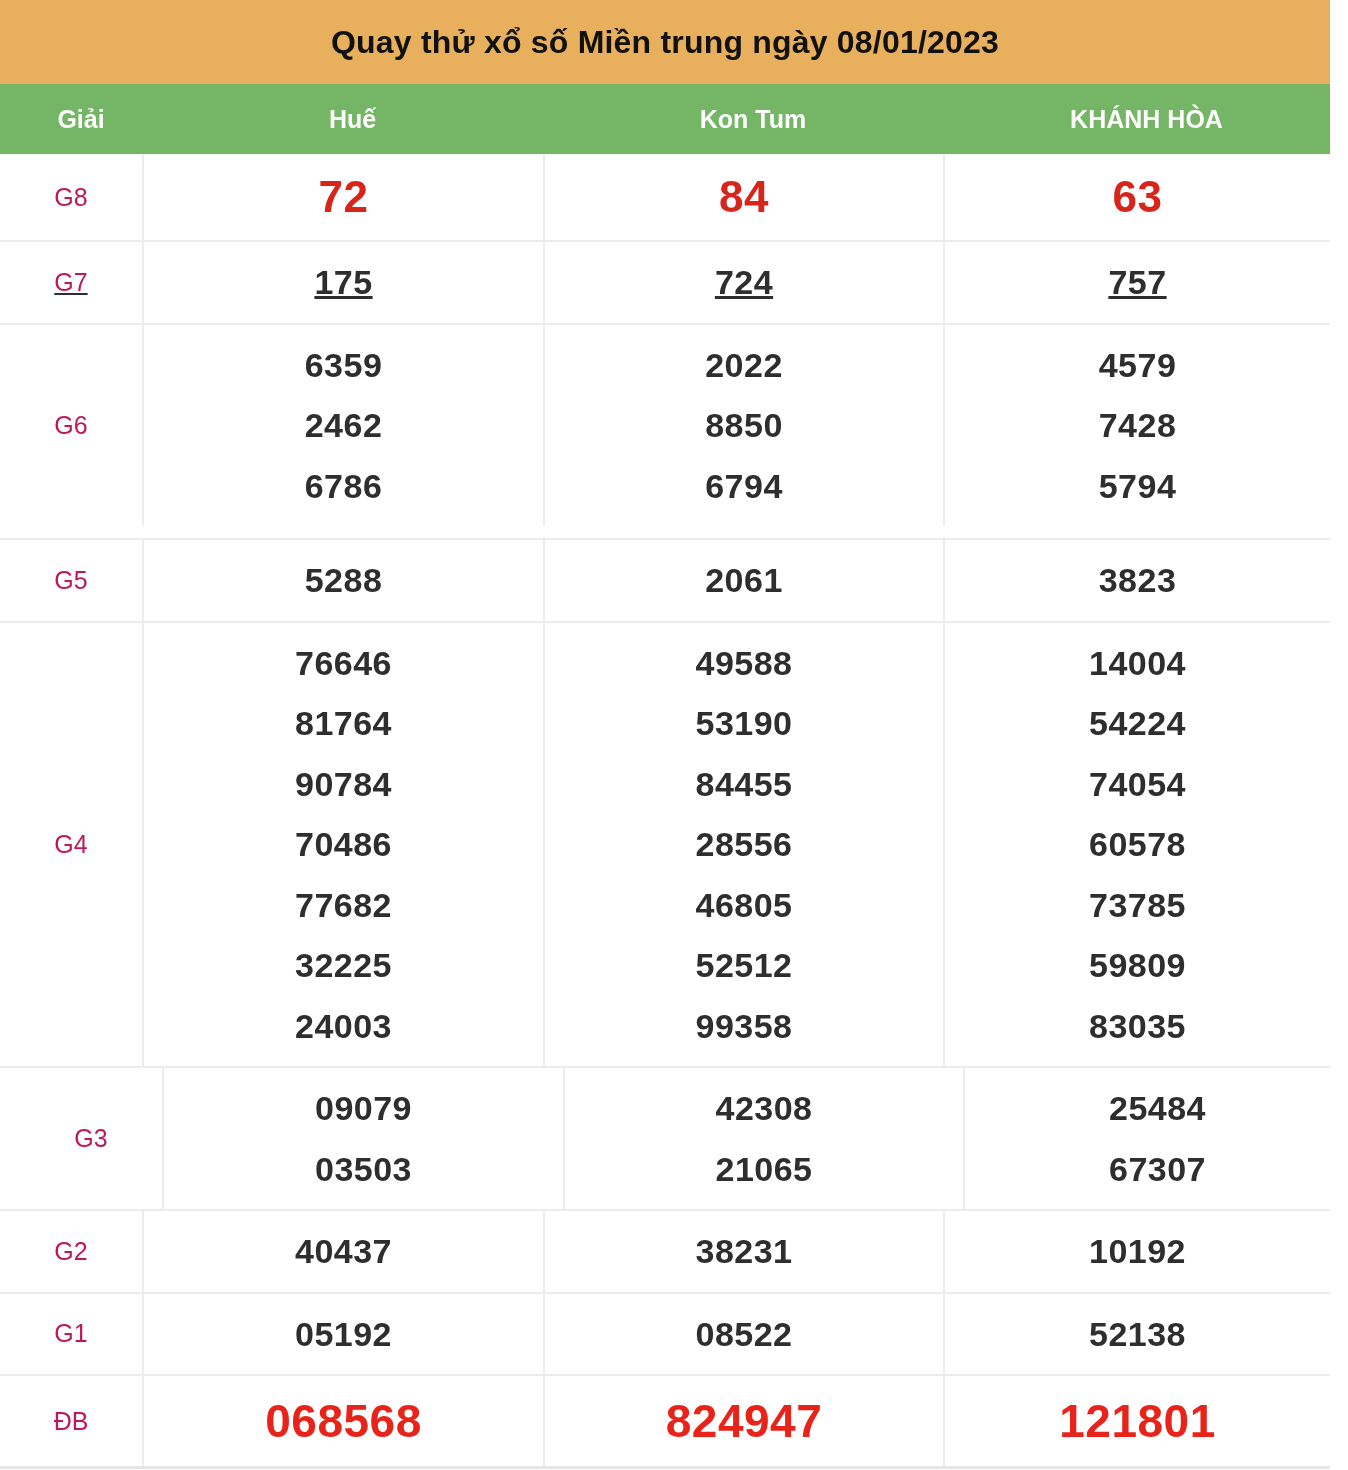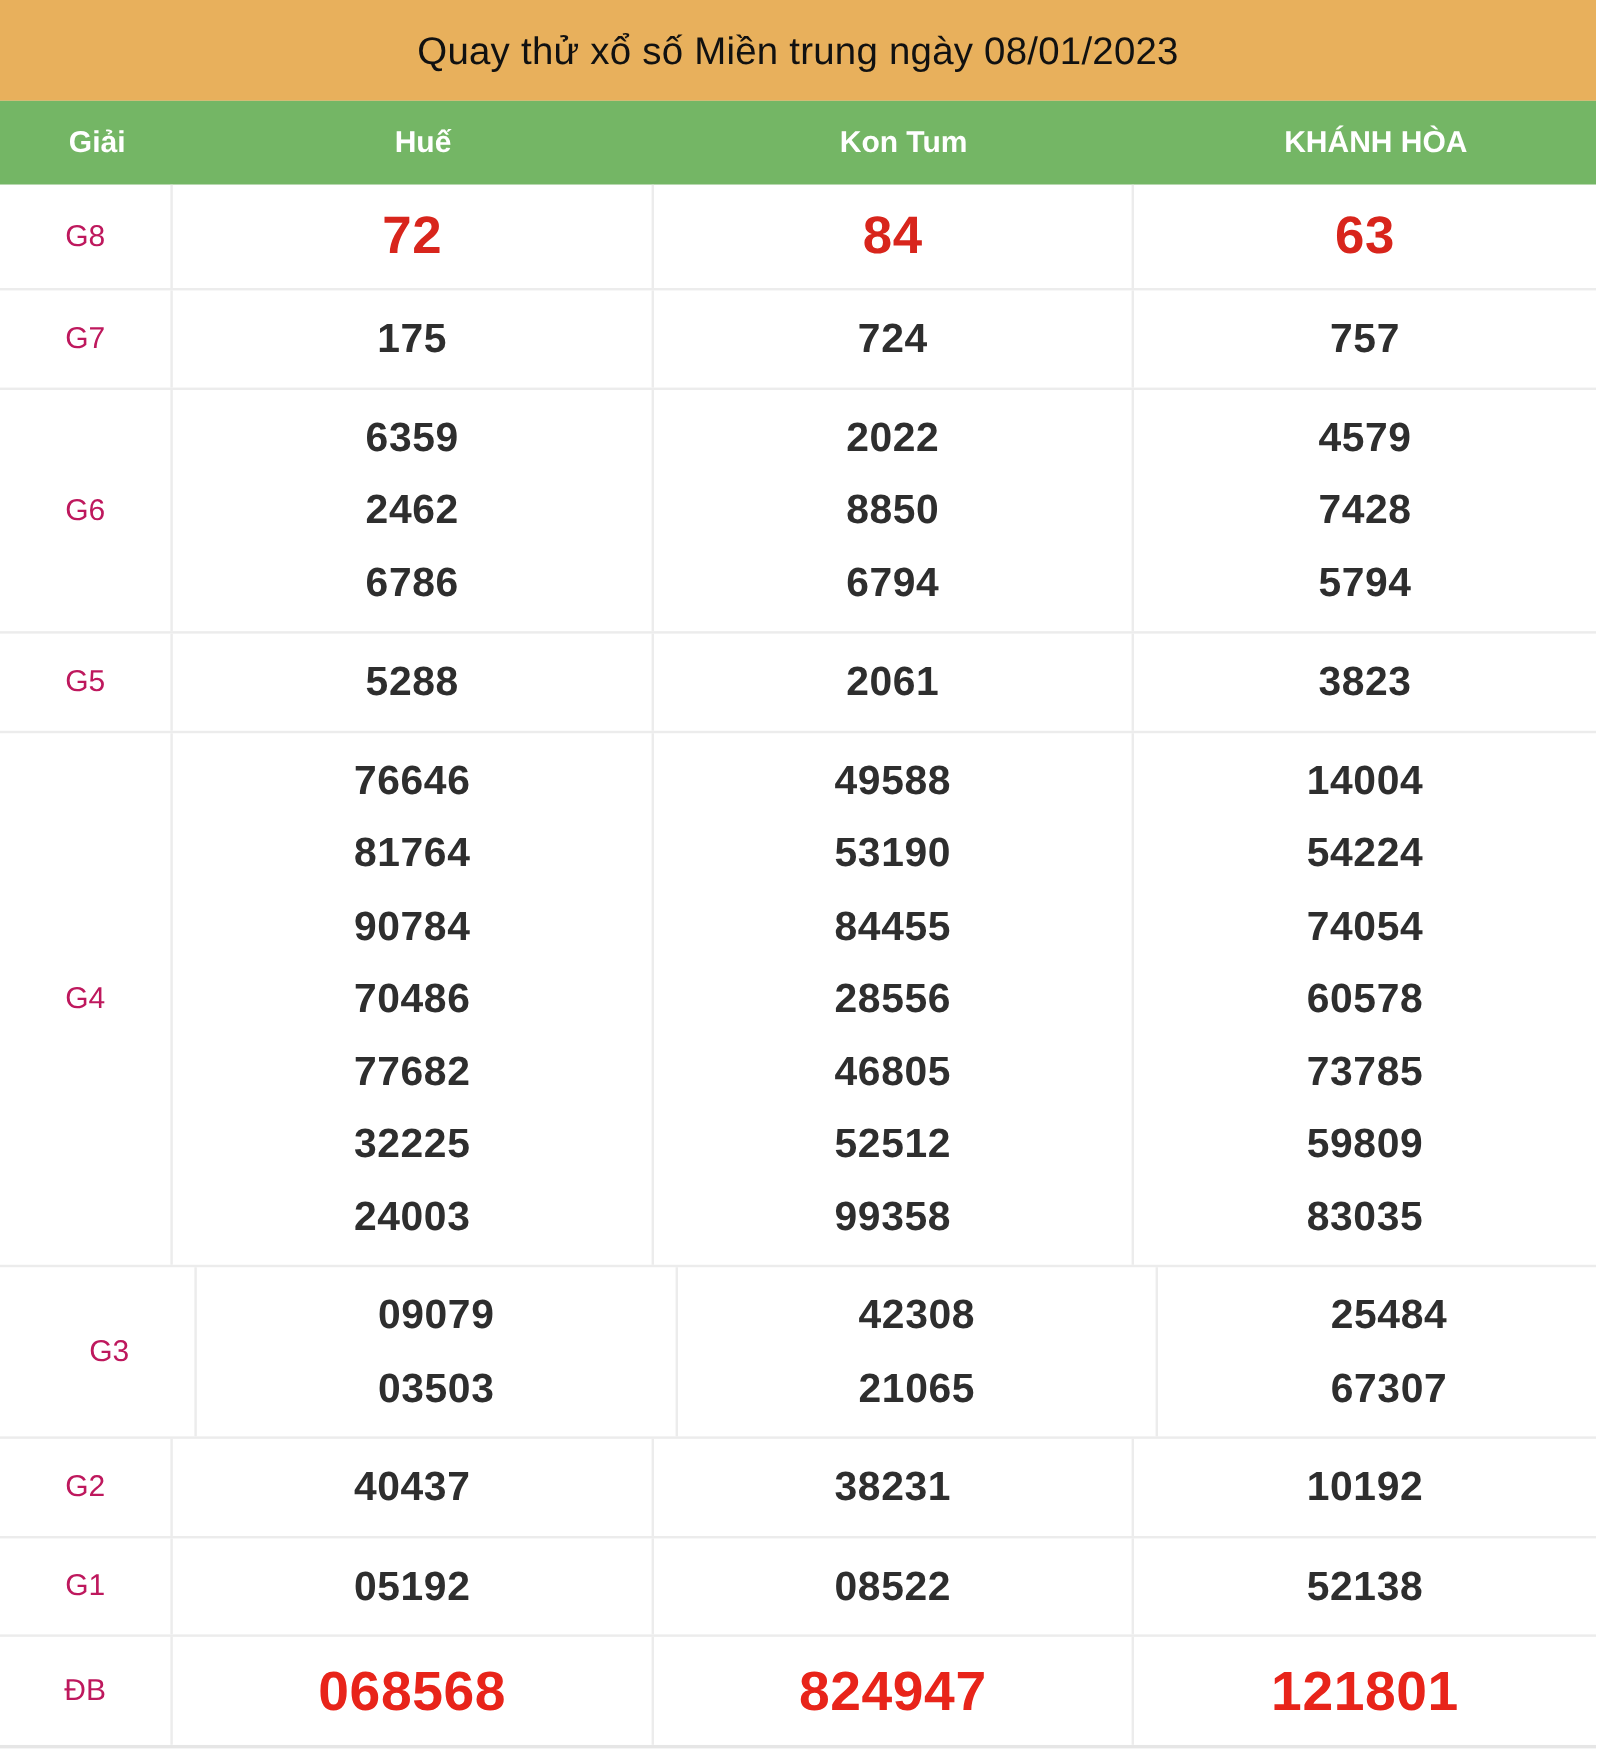"Quay thử xổ số Miền" .title-text { font-weight: normal -> bold }
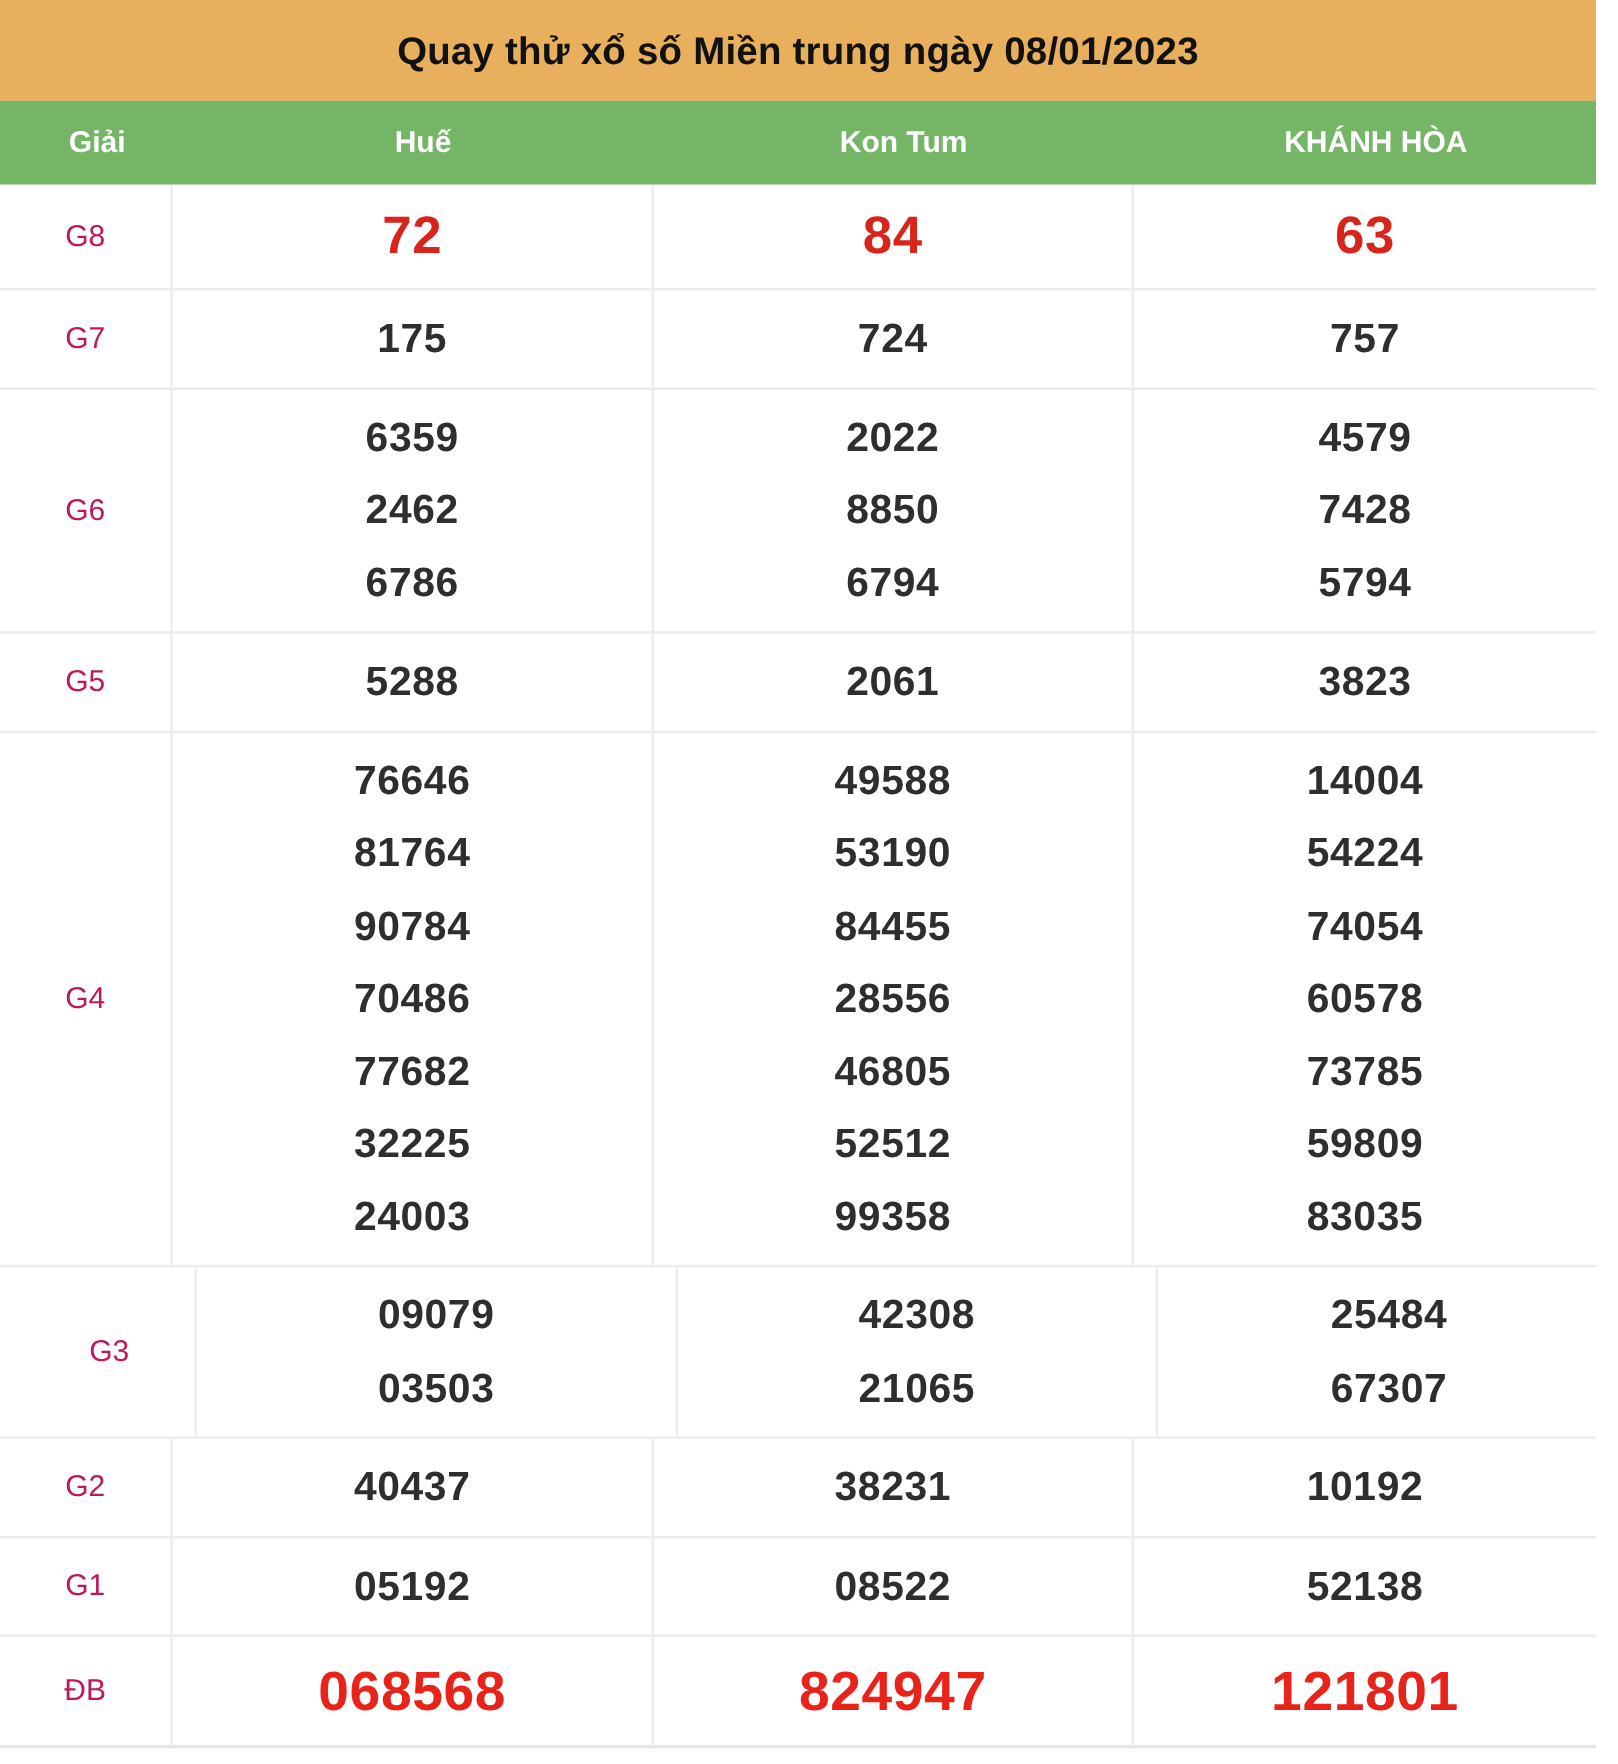"G7" .row-g7 { text-decoration: none -> underline }
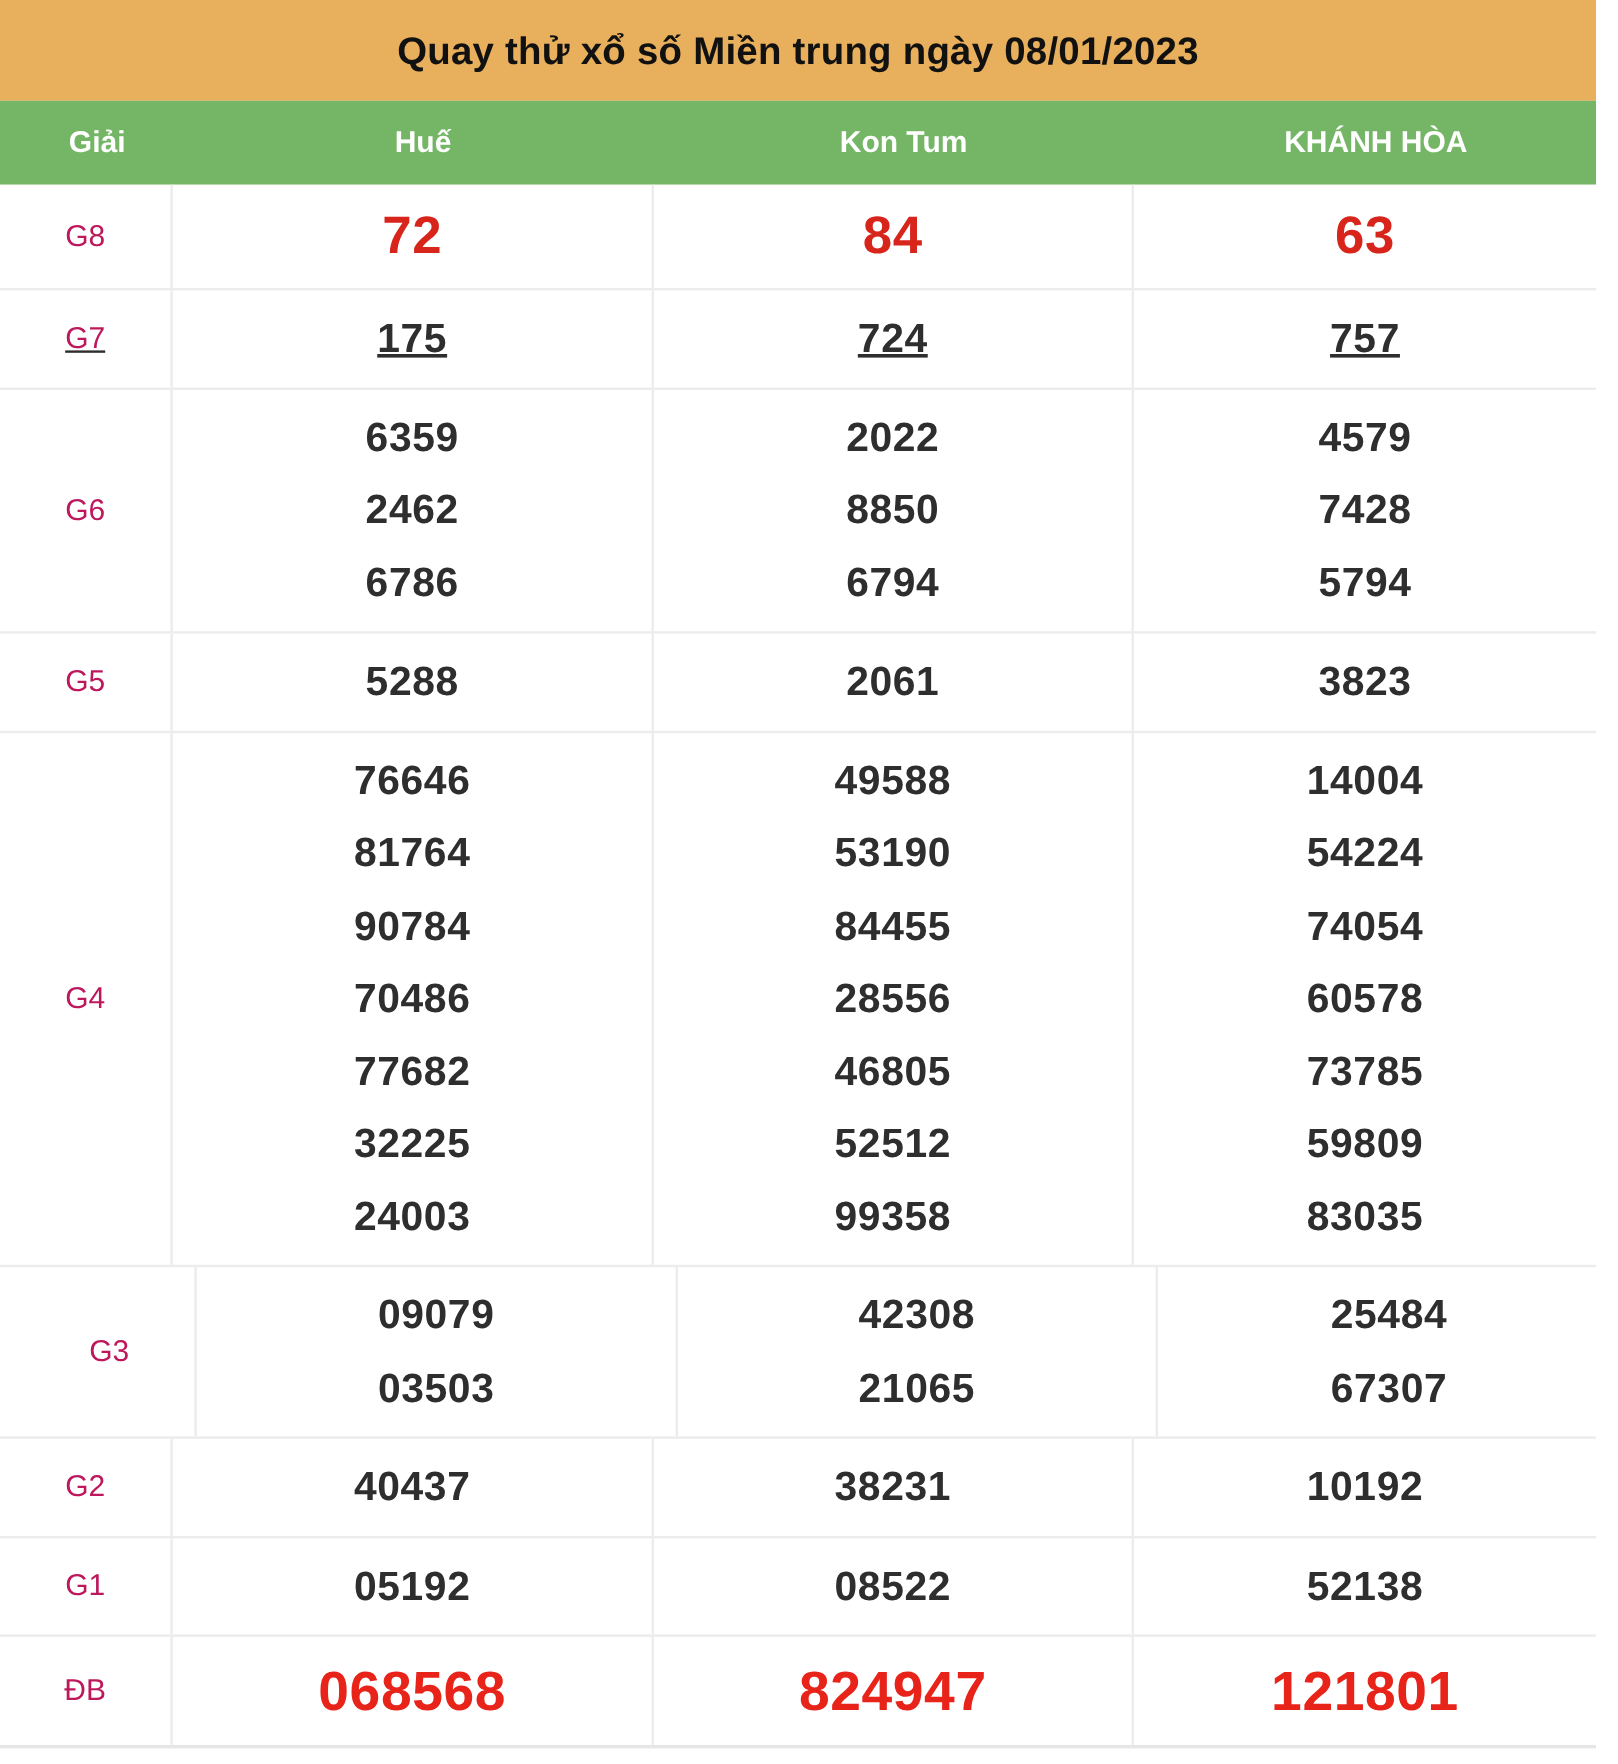"G5" .row-g5 { margin-top: none -> 12px }
